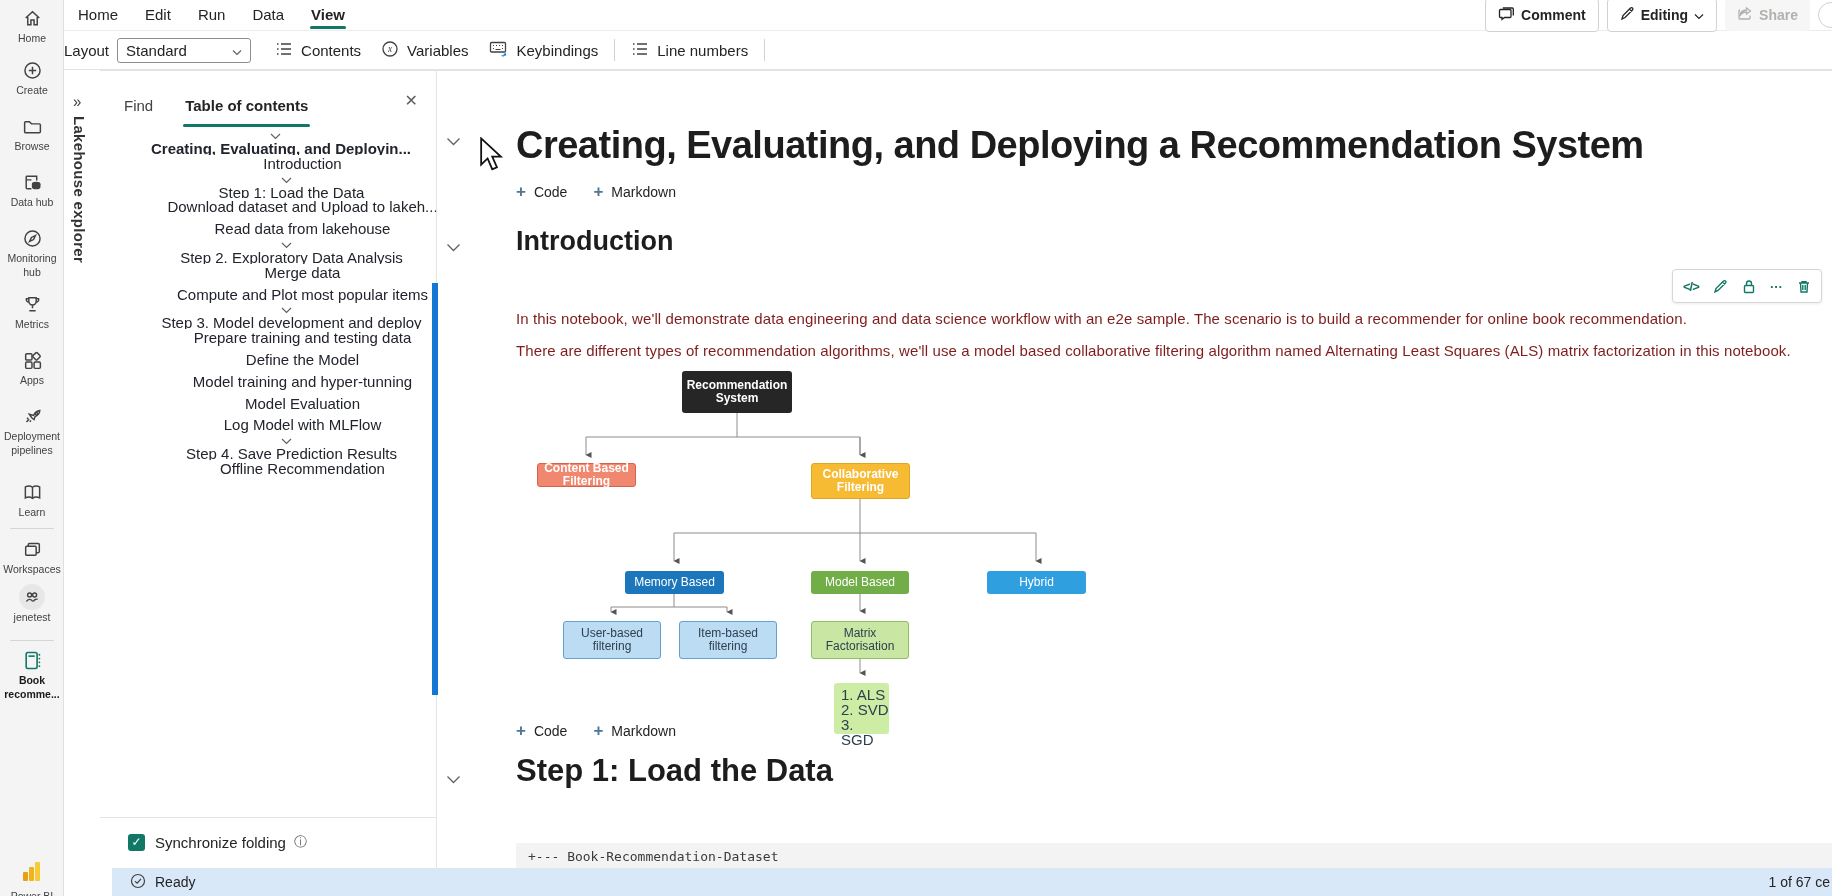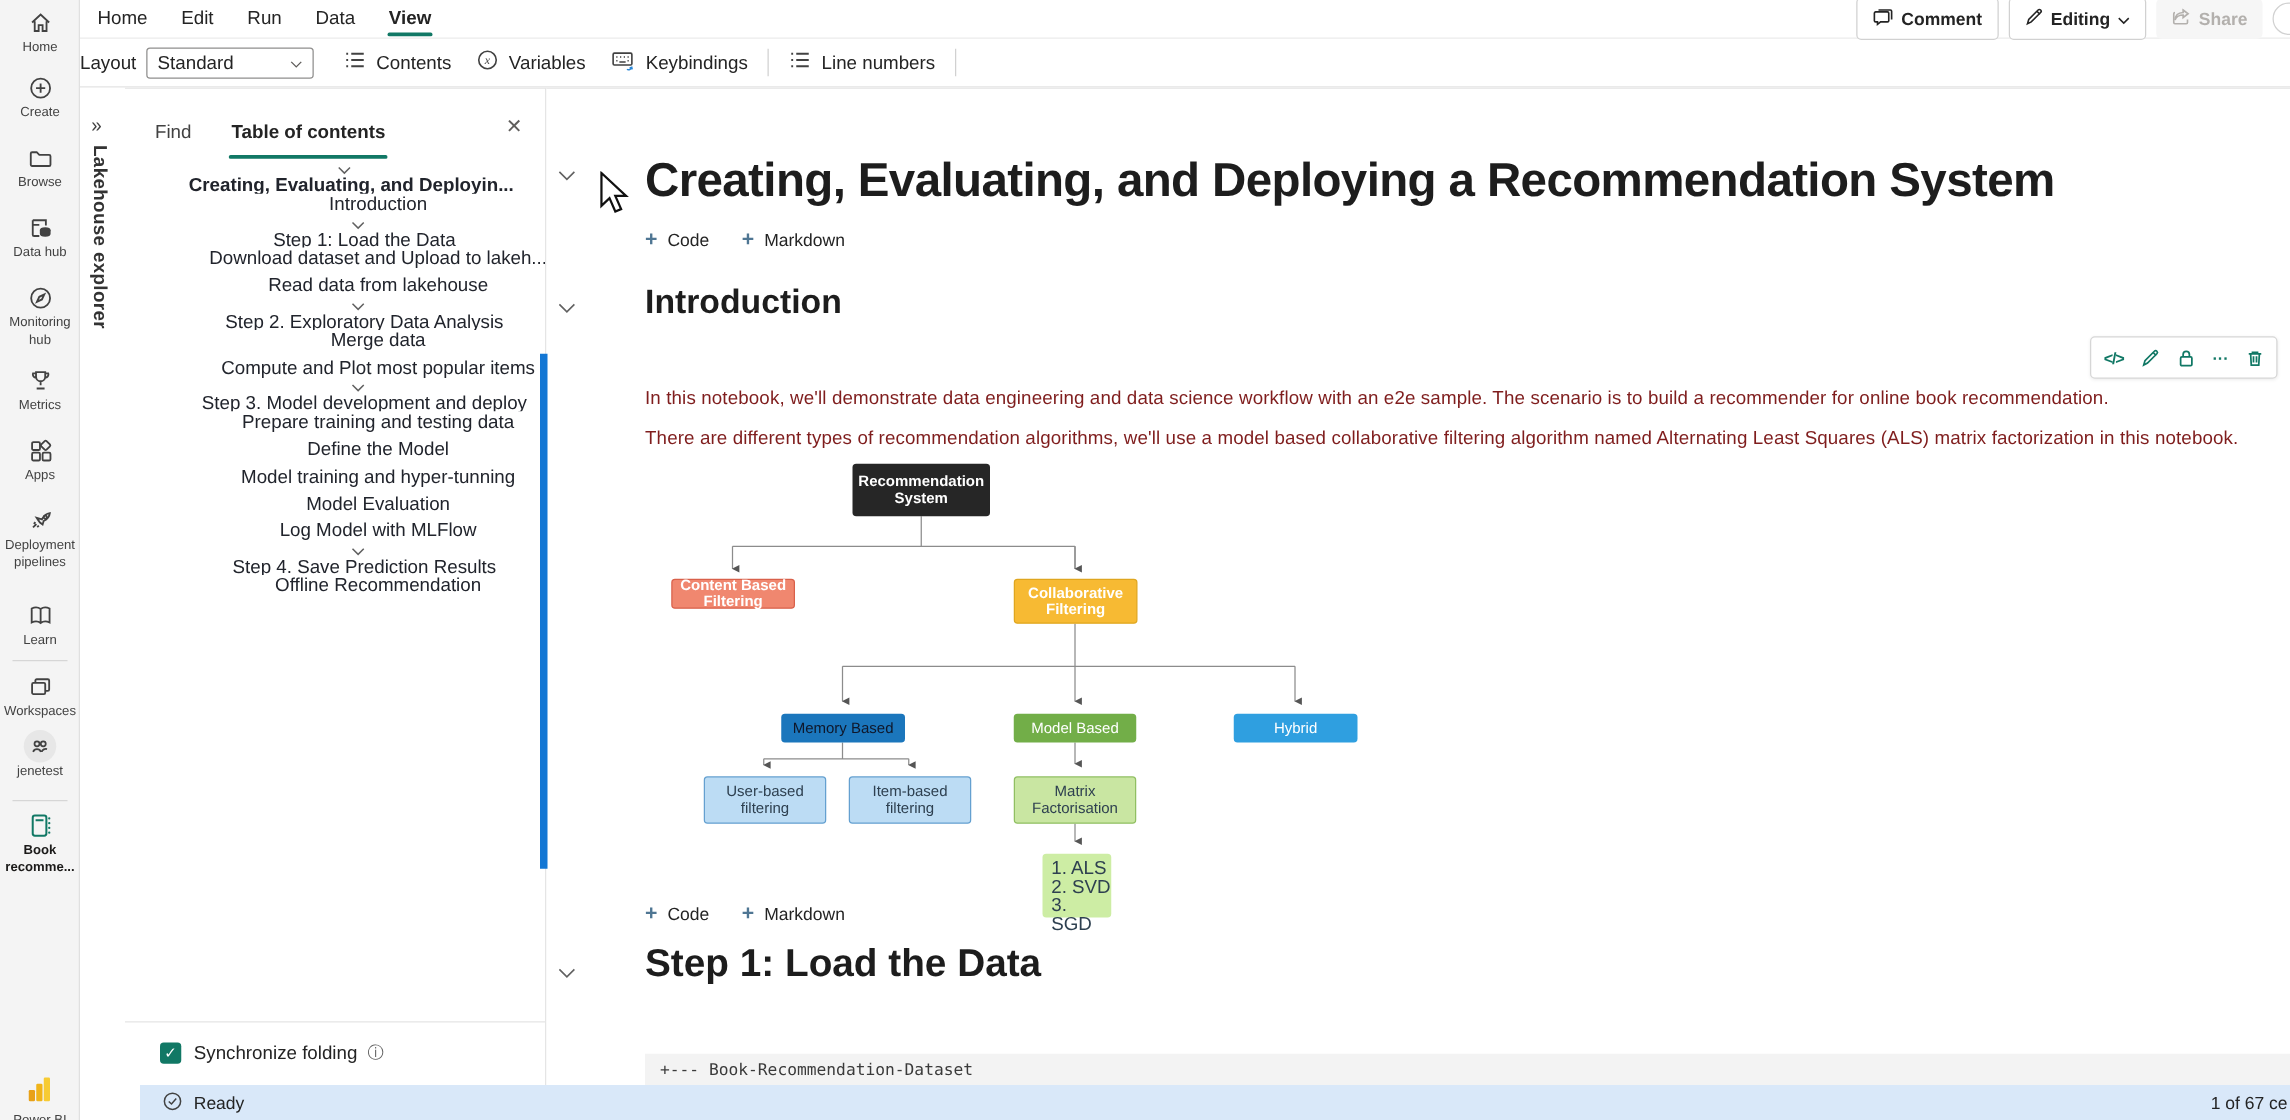"Memory Based" div.dnode { color: #0f172a -> #ffffff }
